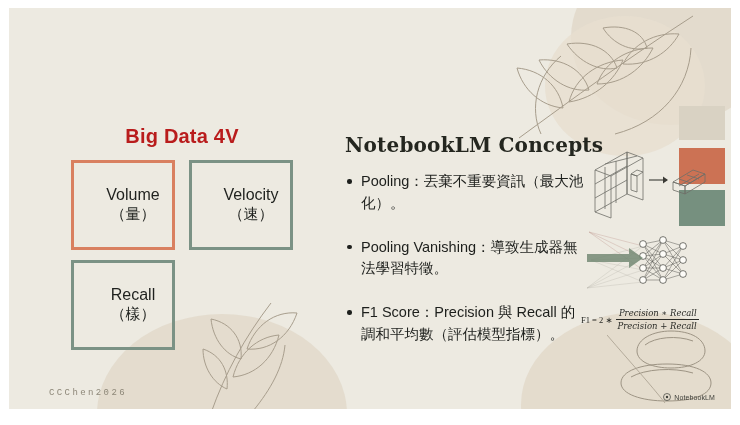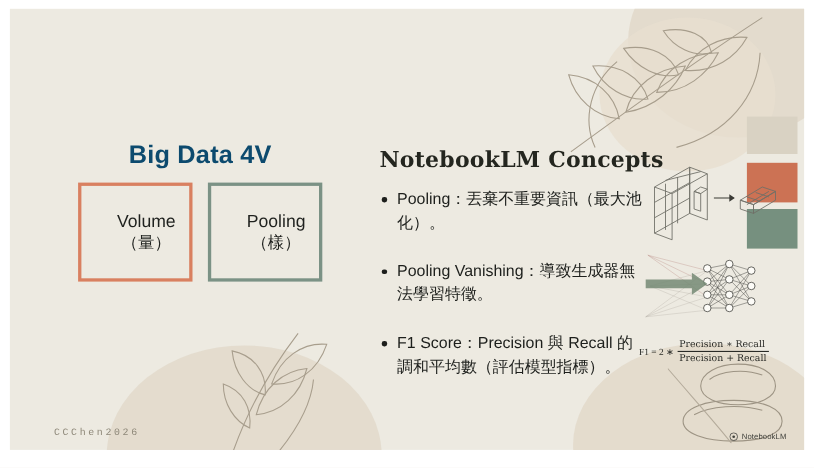"Big Data 4V" #left-heading { color: #0c4a6e -> #b91c1c; font-size: 23px -> 20px }
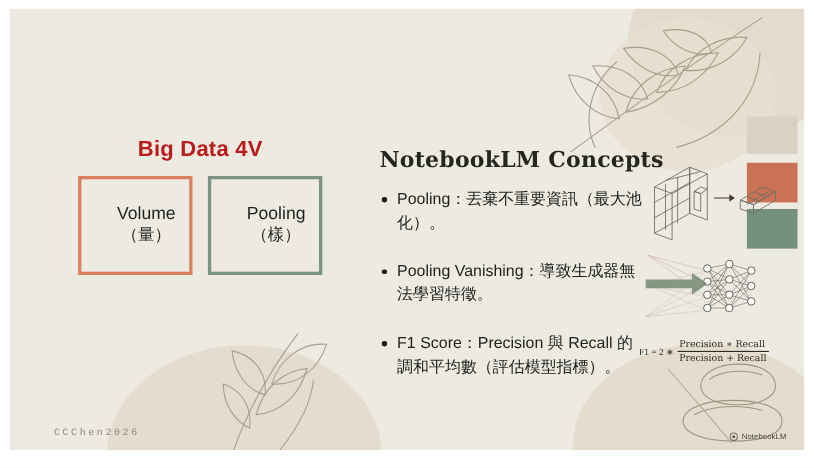"Velocity" div.v-card { html: none -> <div> <span>Velocity</span> <span>（速）</span> </div> }
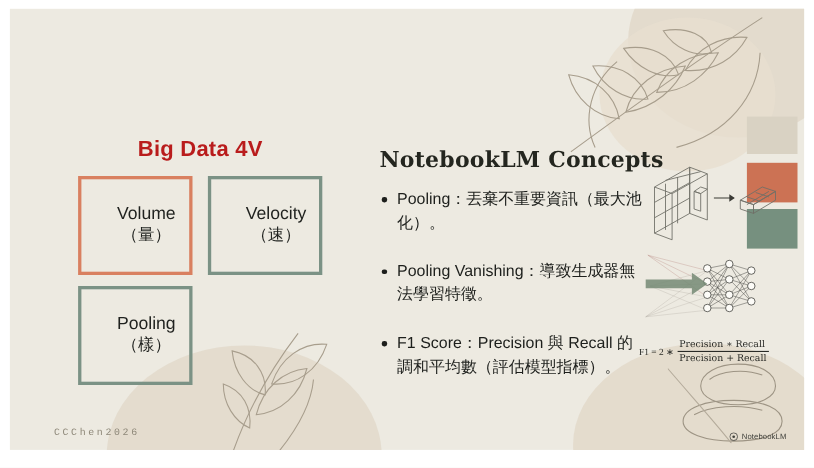"Pooling" span.v-en { text: Pooling -> Recall }
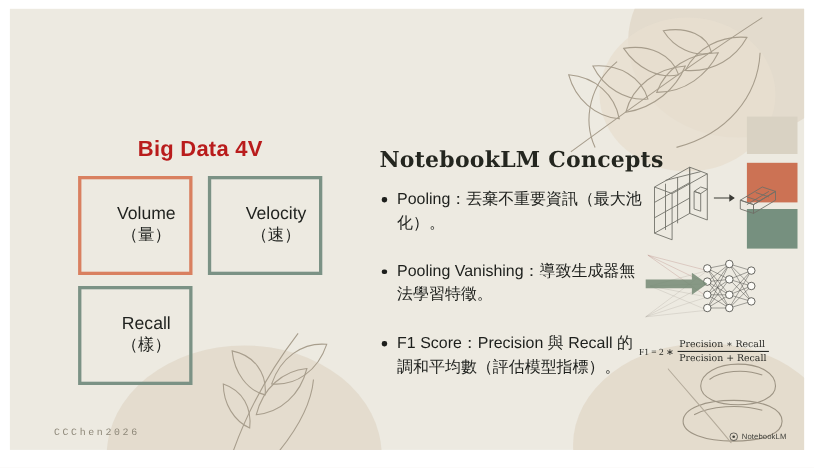"Precision ∗ Recall" #f1-frac { font-style: none -> italic; text-align: left -> right }
